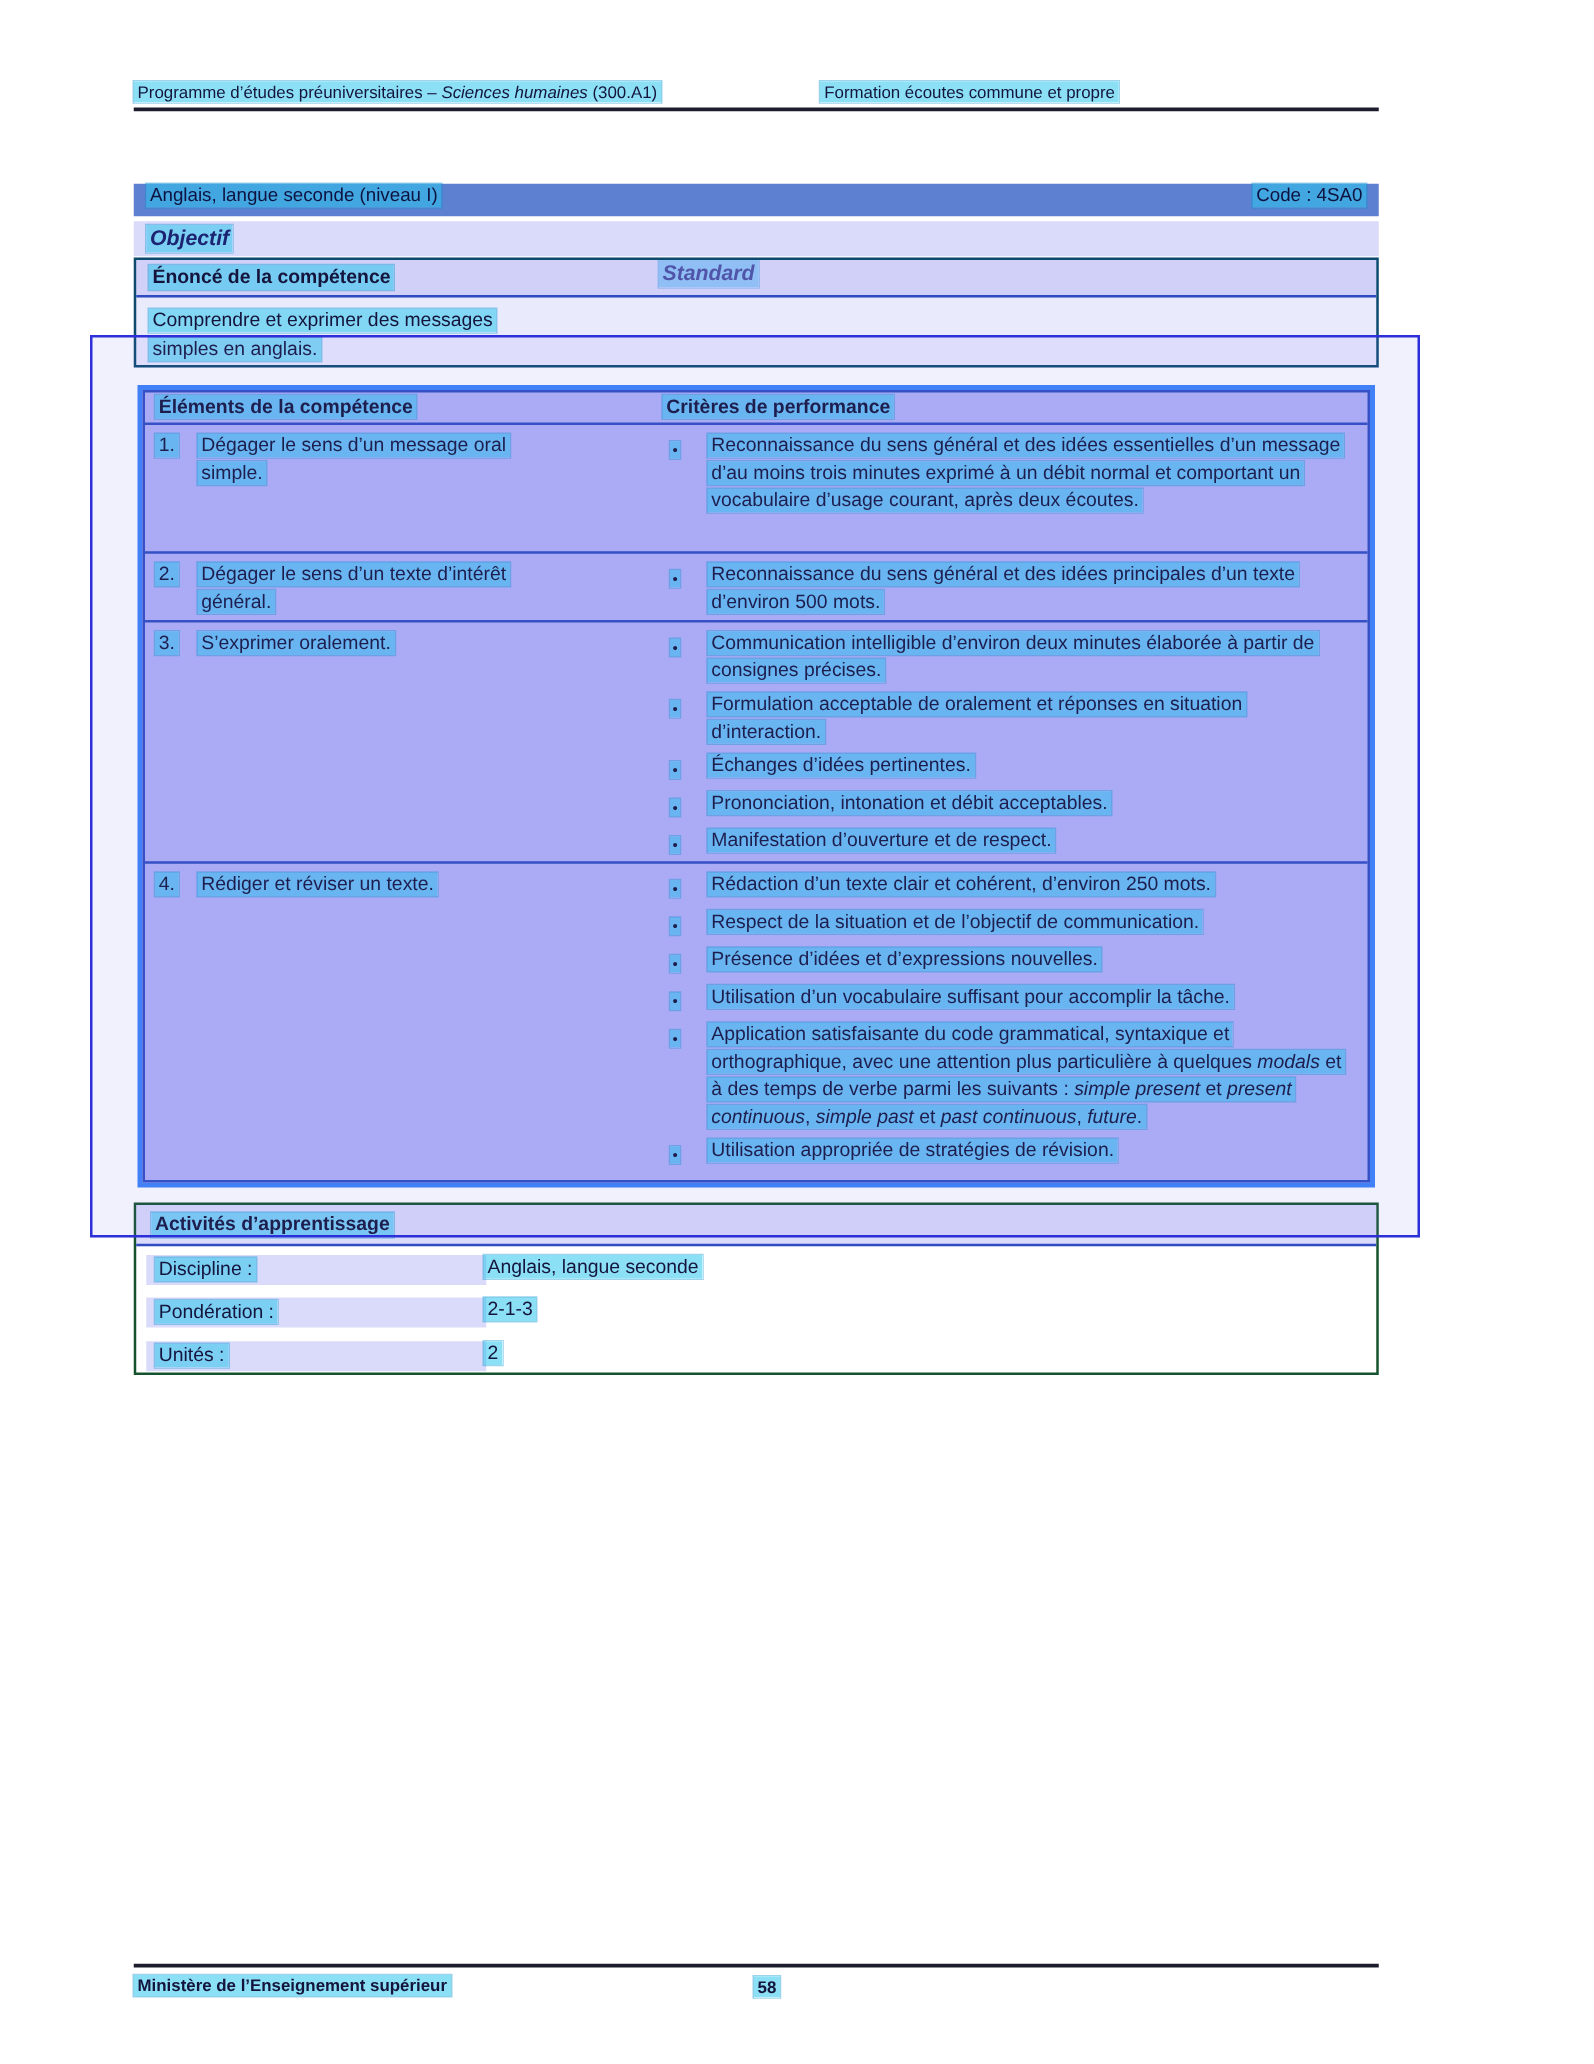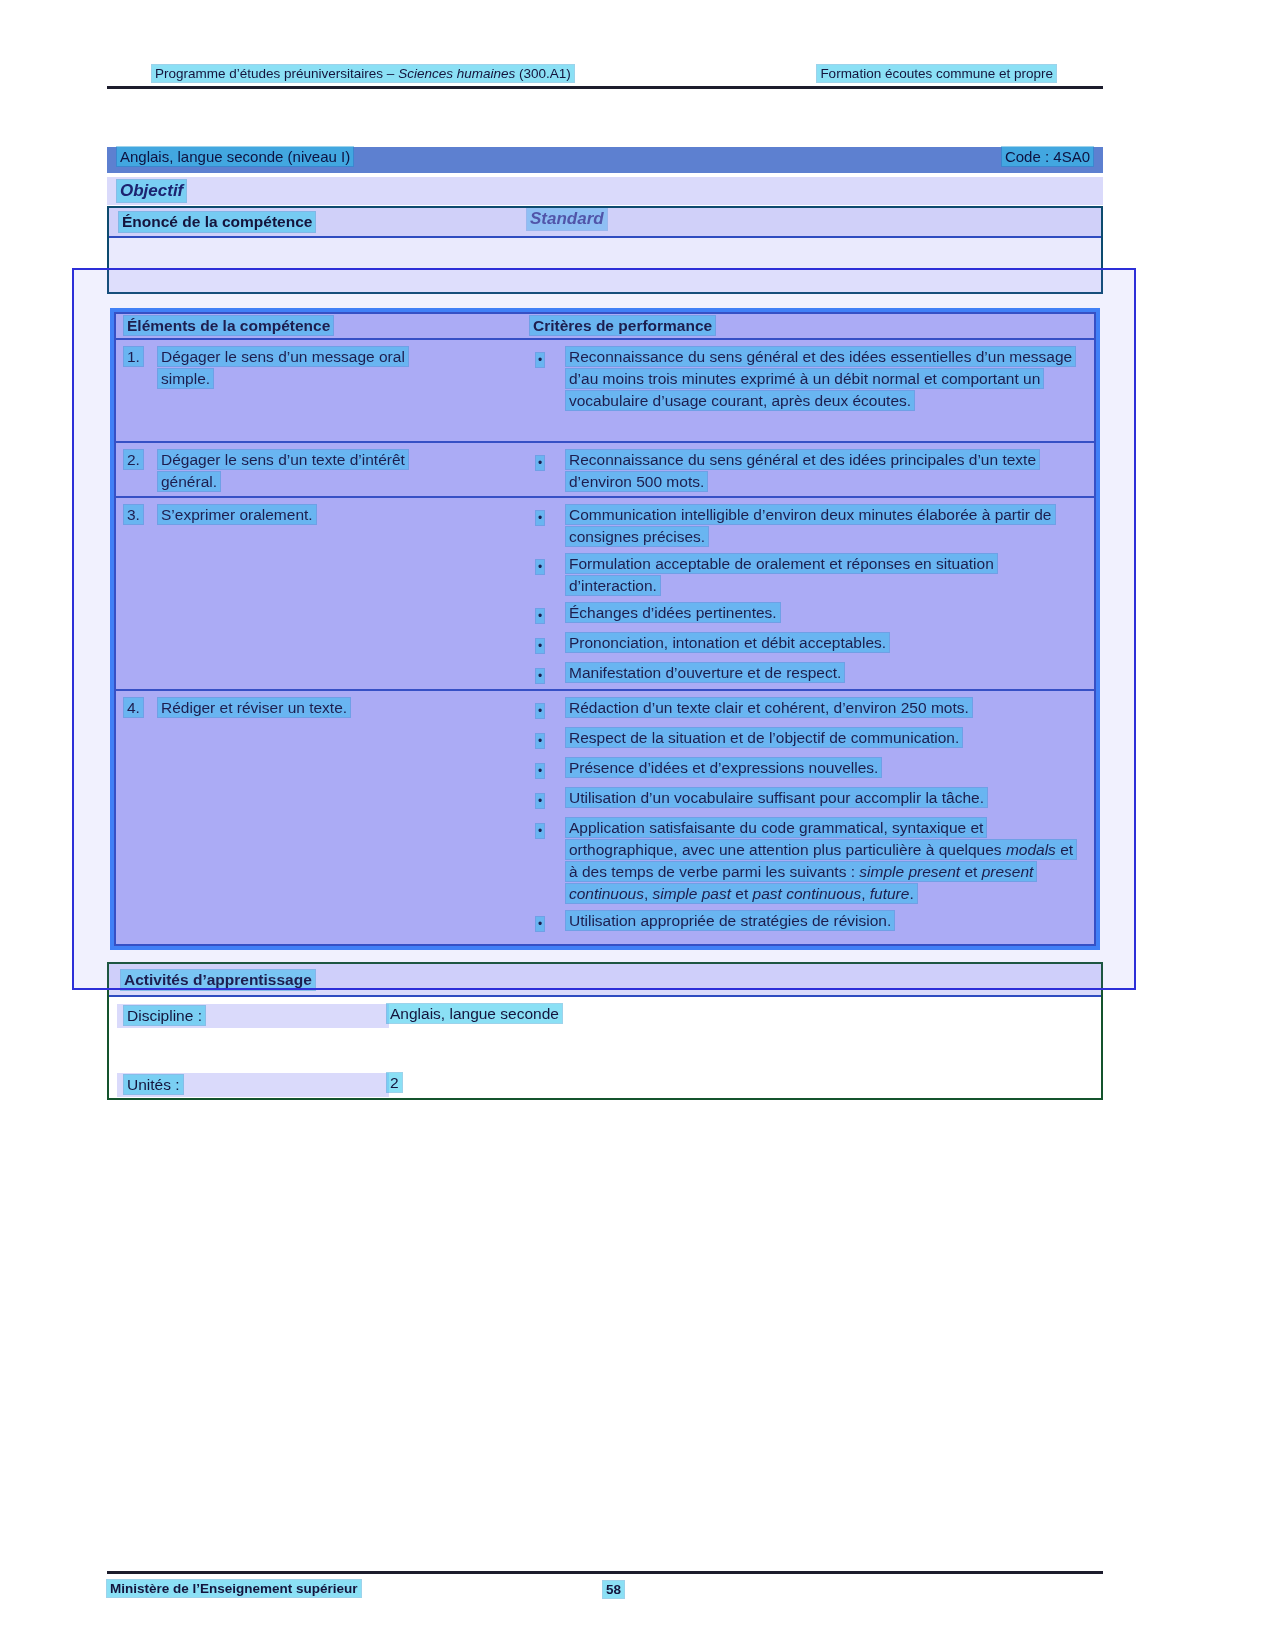"Programme d’études préuniversitaires –" .doc-header { margin-left: 45px -> none; width: 904px -> 788px }
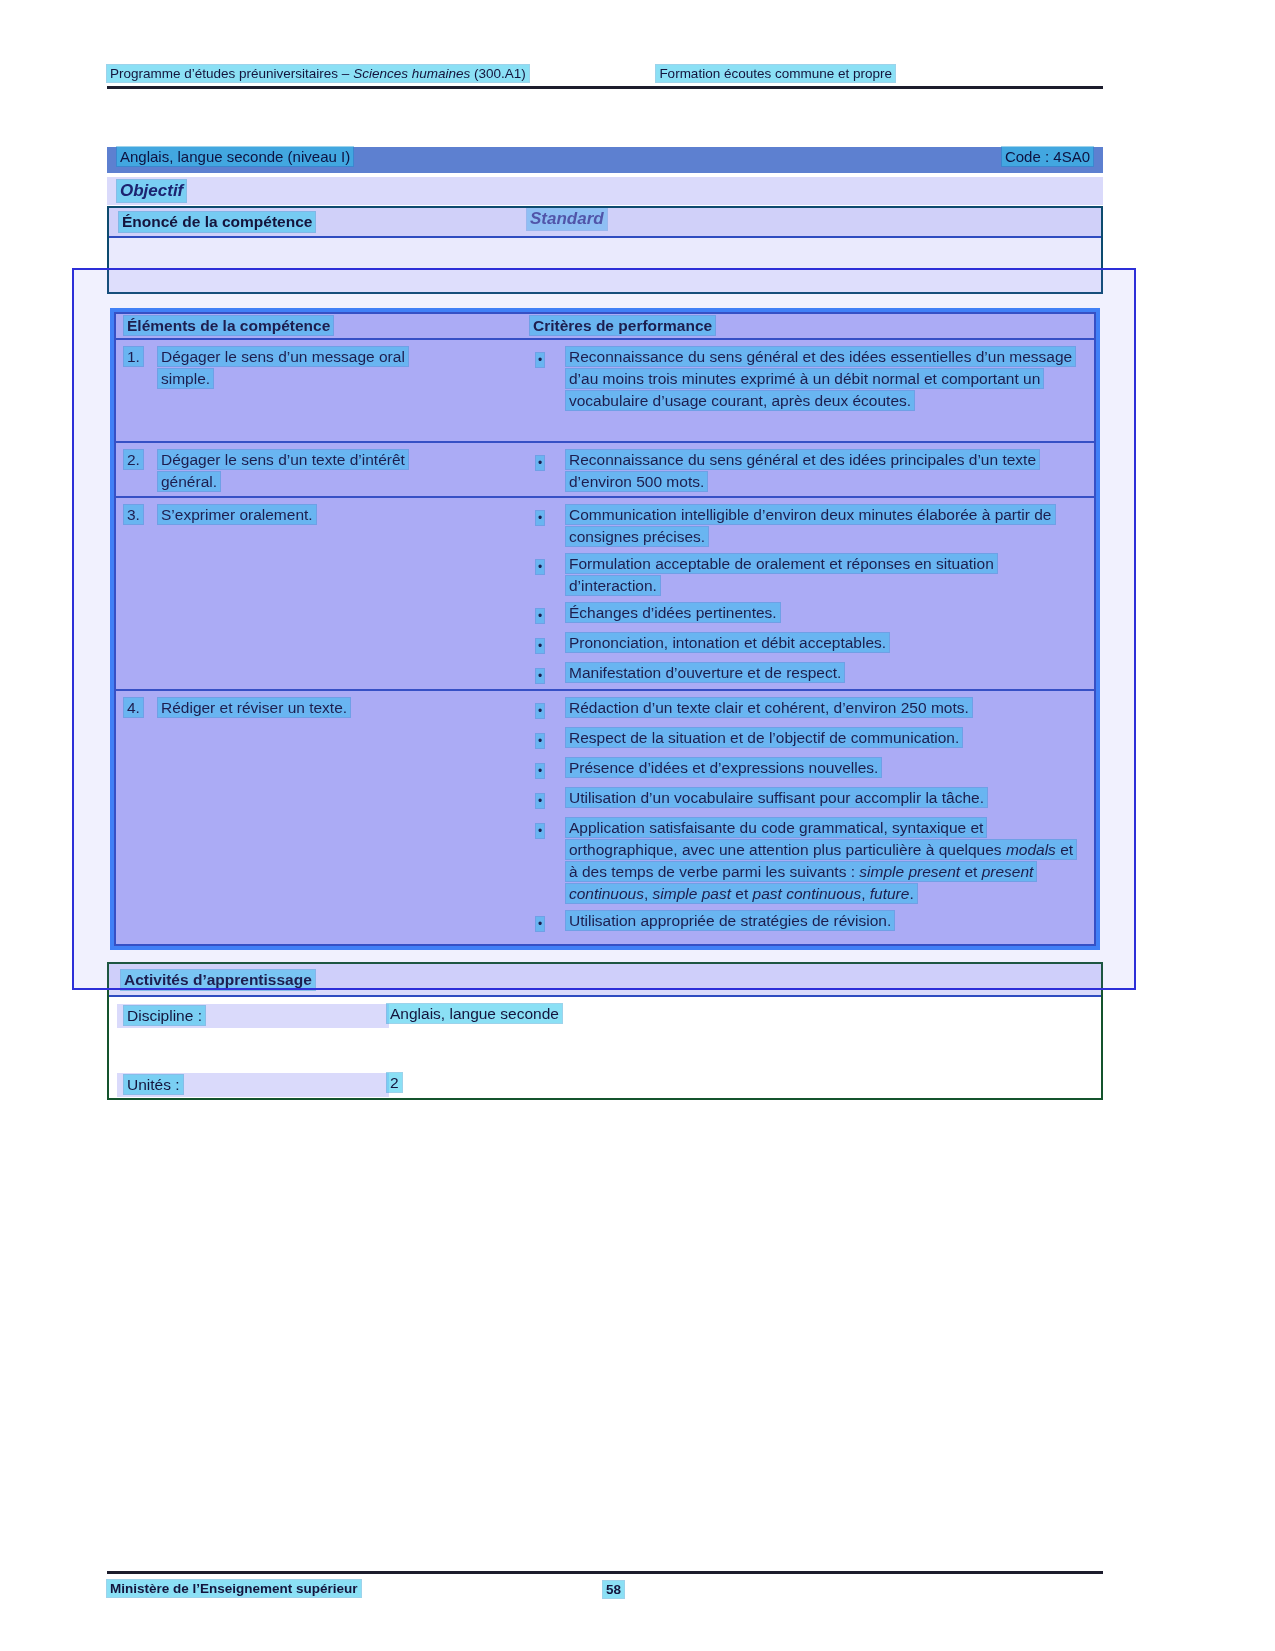"Comprendre et exprimer des messages" div.enonce-body { html: none -> <div> <div><span>Comprendre et exprimer des messages</span></div> <div><span>simples en anglais.</span></div> </div> }
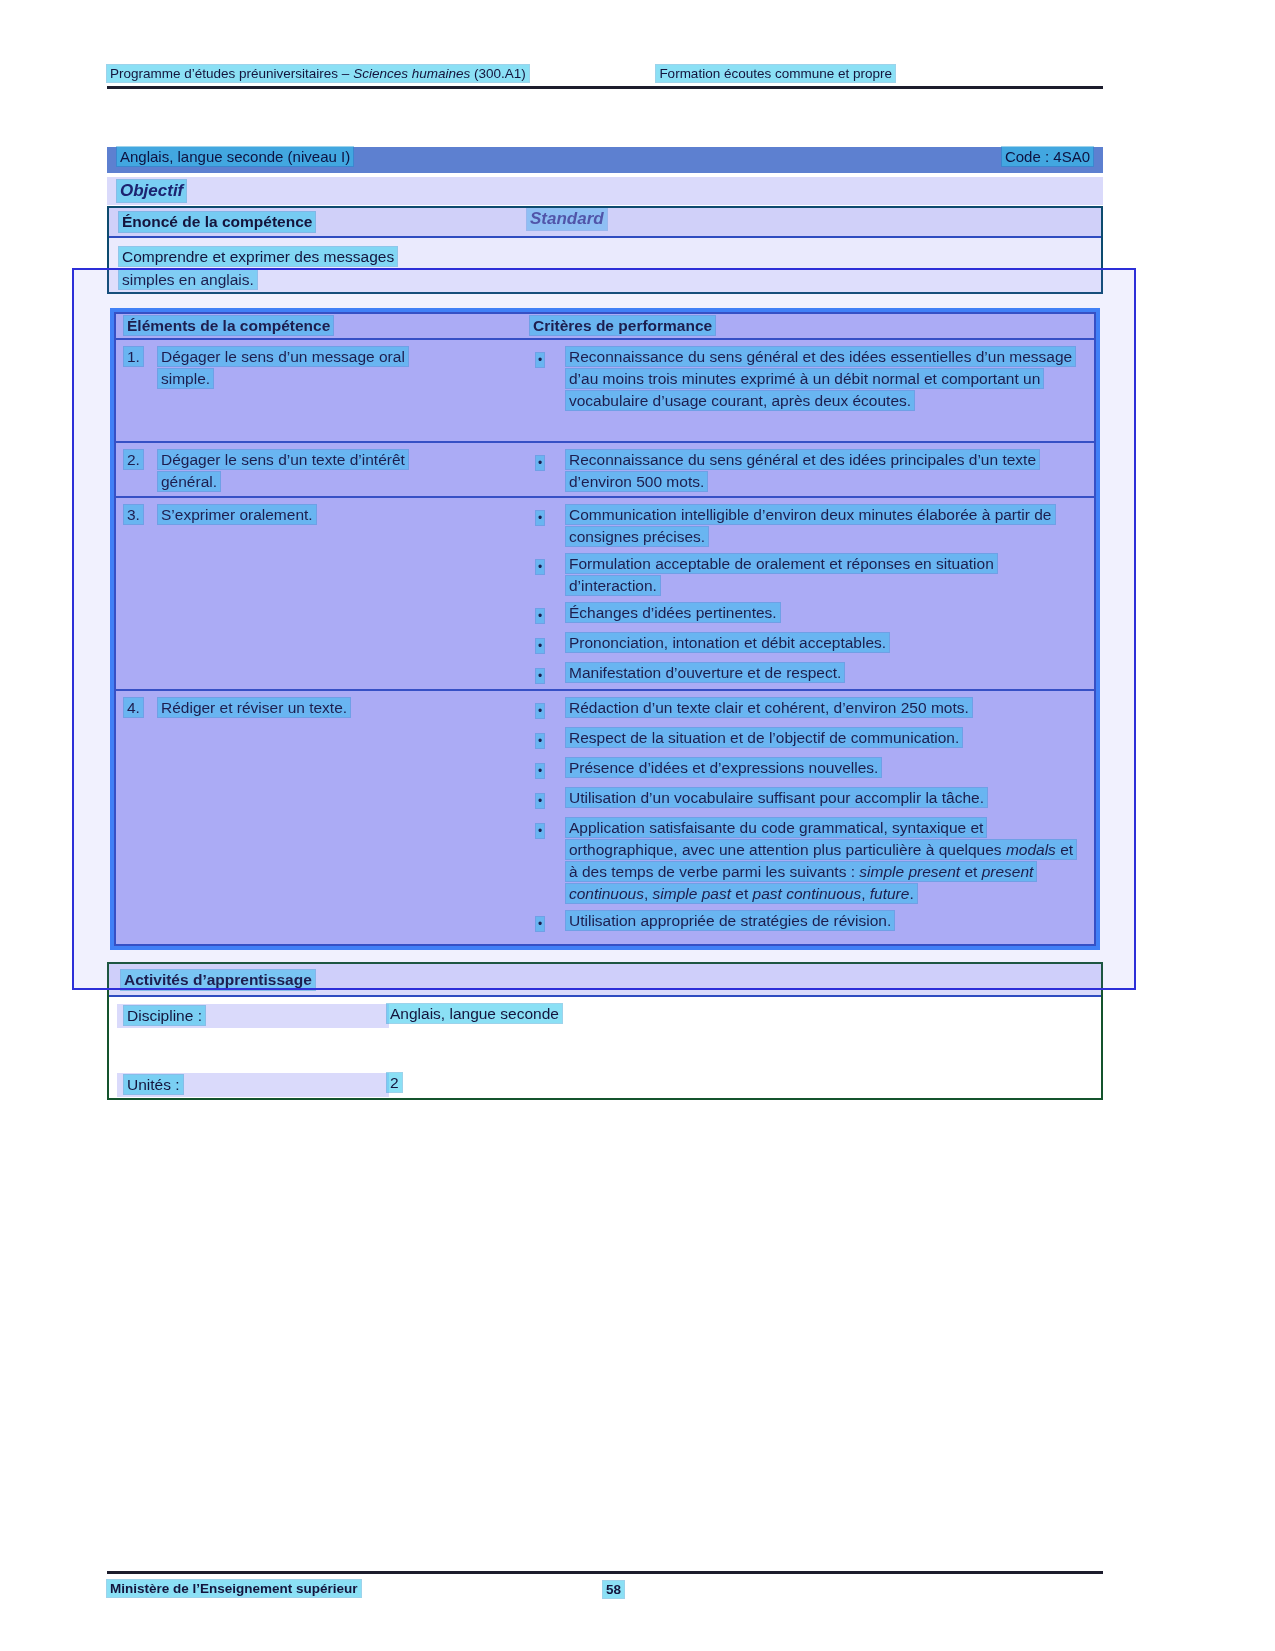"Pondération :" div.act-row { html: none -> <div> <span><span>Pondération :</span></span> <span><span>2-1-3</span></span> </div> }
